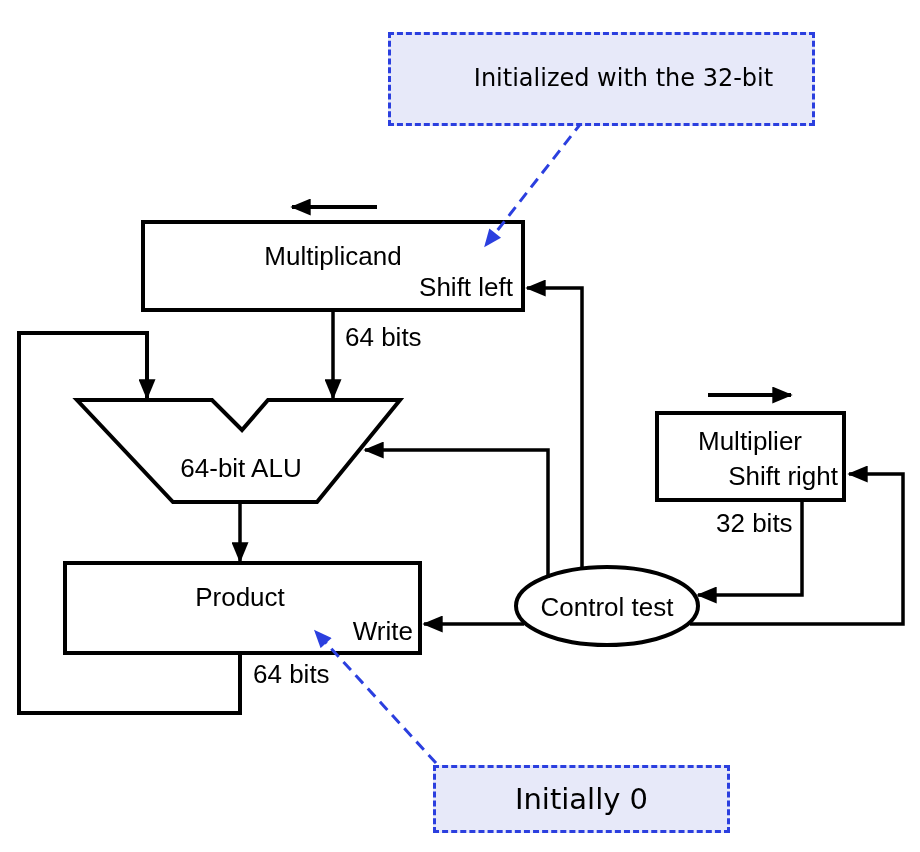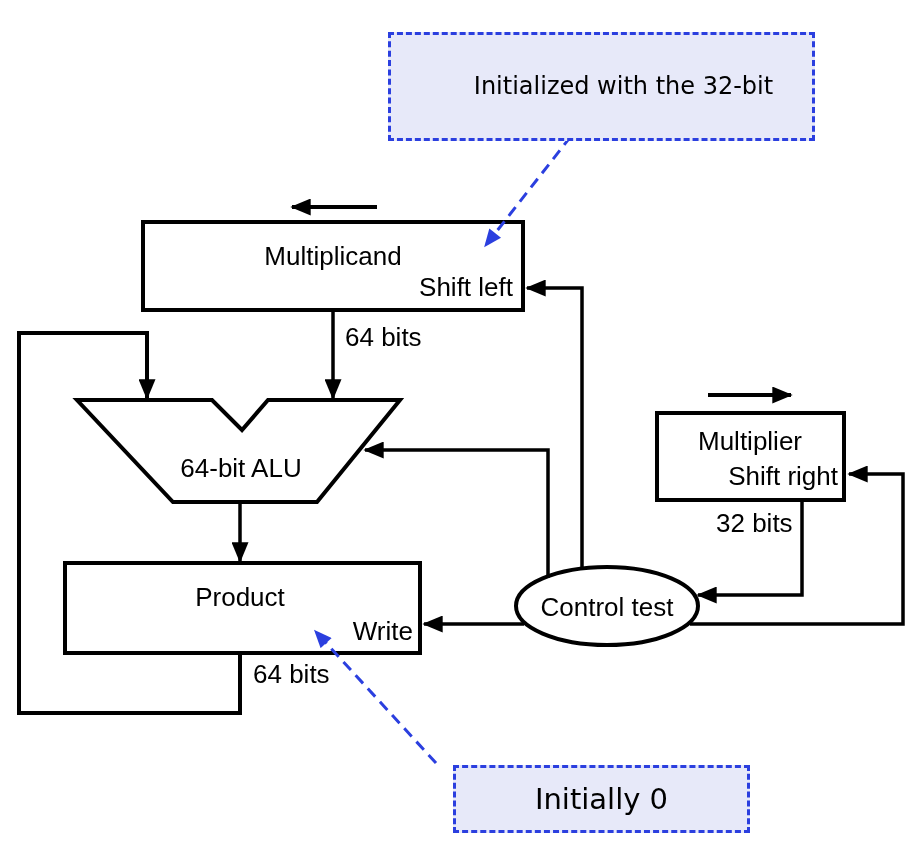"Initialized with the 32-bit" #callout-top { height: 109px -> 94px }
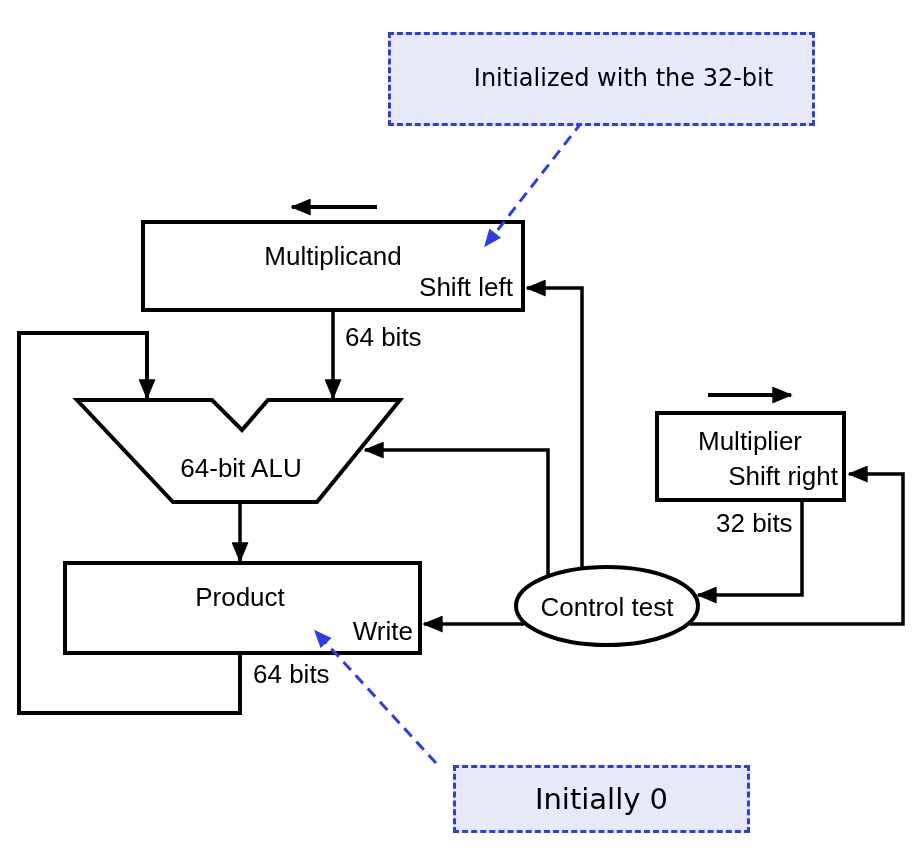"Initially 0" #callout-bottom { margin-left: 20px -> none }
